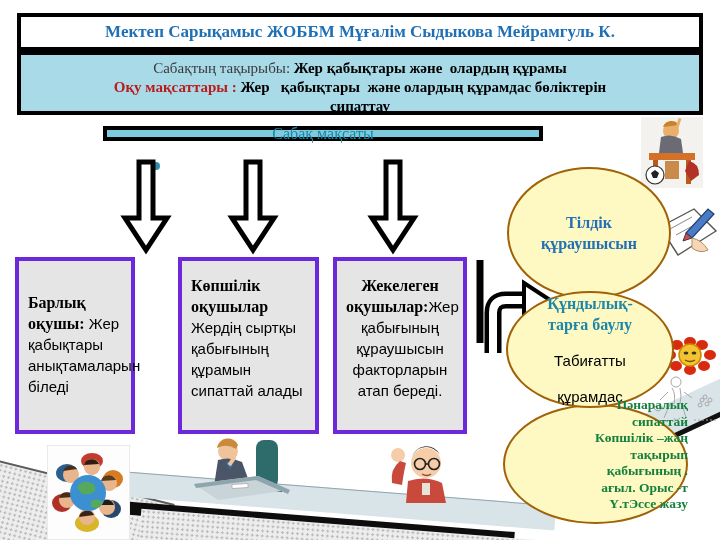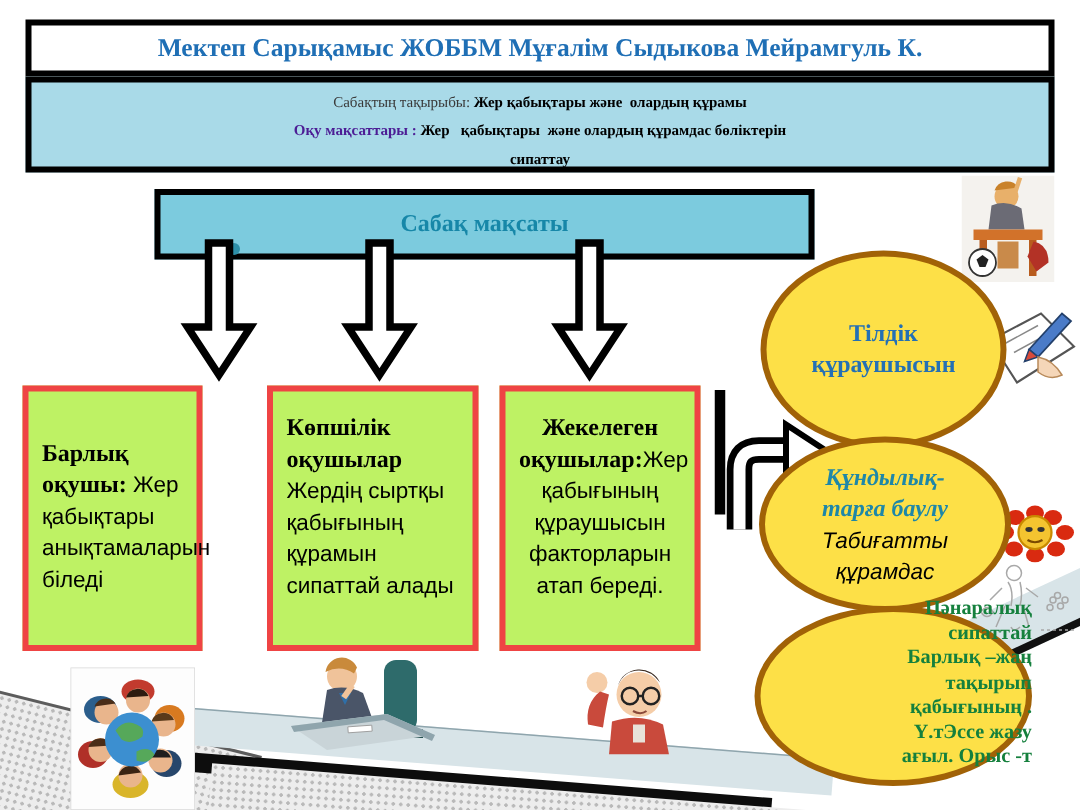"Сабақтың тақырыбы: Жер қабықтары және" .topic-box { font-size: 10px -> 15px }
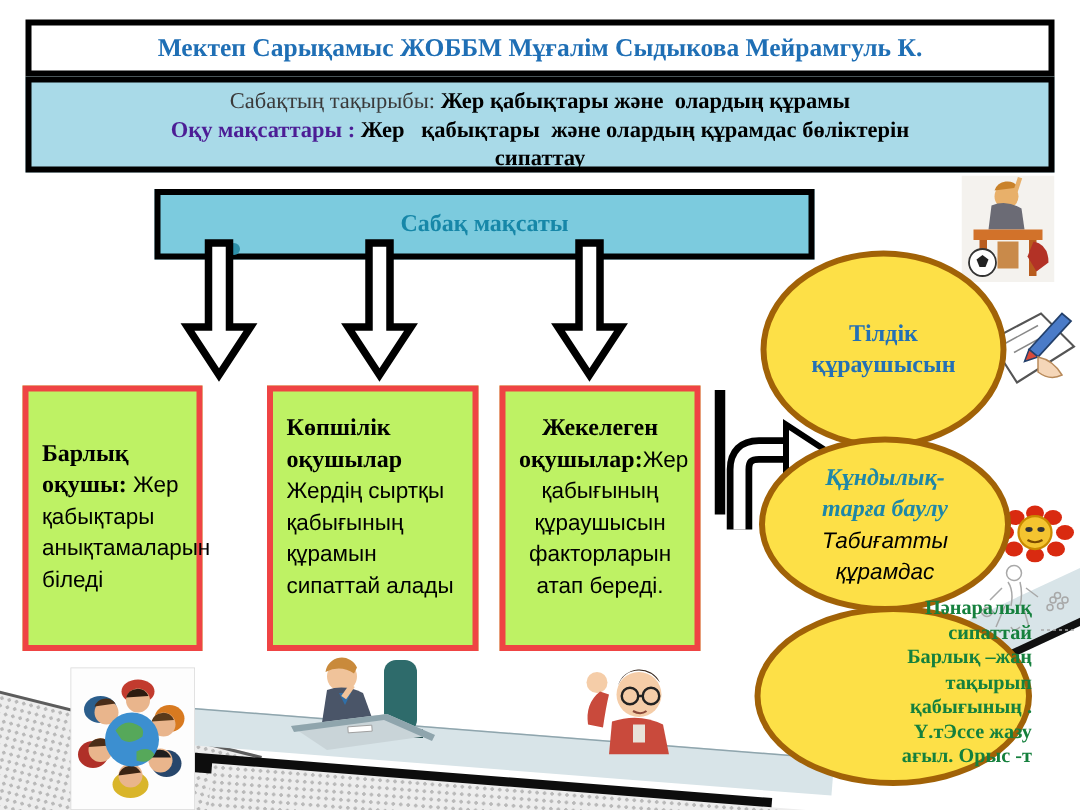"Оқу мақсаттары :" .topic-box .blue { color: #4c1d95 -> #b91c1c }
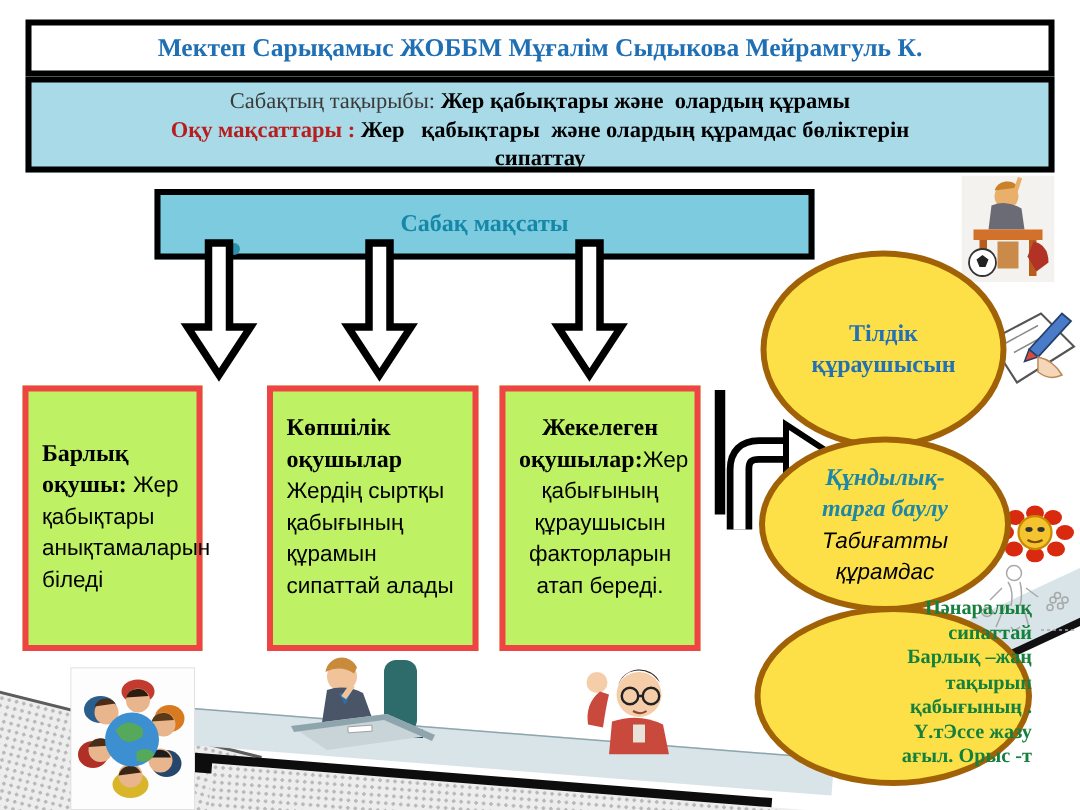"Сабақ мақсаты" .goal-box { font-weight: bold -> normal; height: 47px -> 15px }
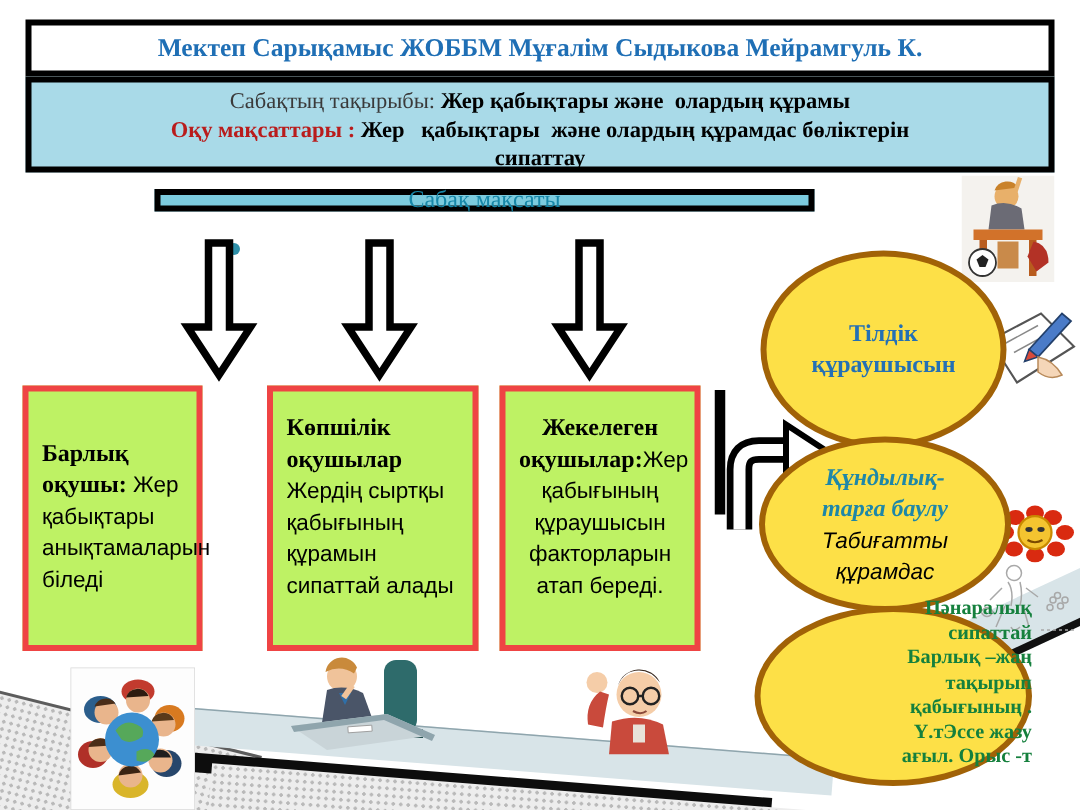"Тілдік" .oval { background: #fde047 -> #fef9c3; border: 4px solid #a16207 -> 2px solid #a16207 }
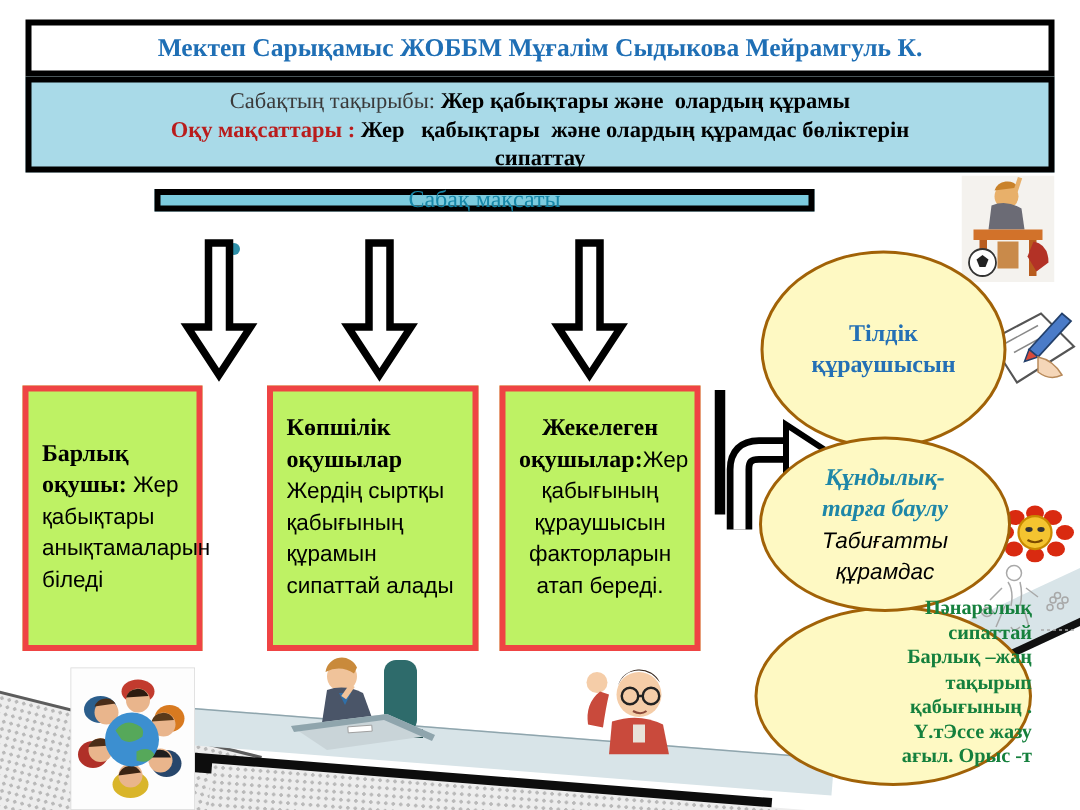"Көпшілік оқушылар Жердің сыртқы" .obj { background: #bef264 -> #e5e5e5; border: 4px solid #ef4444 -> 4px solid #6d28d9 }
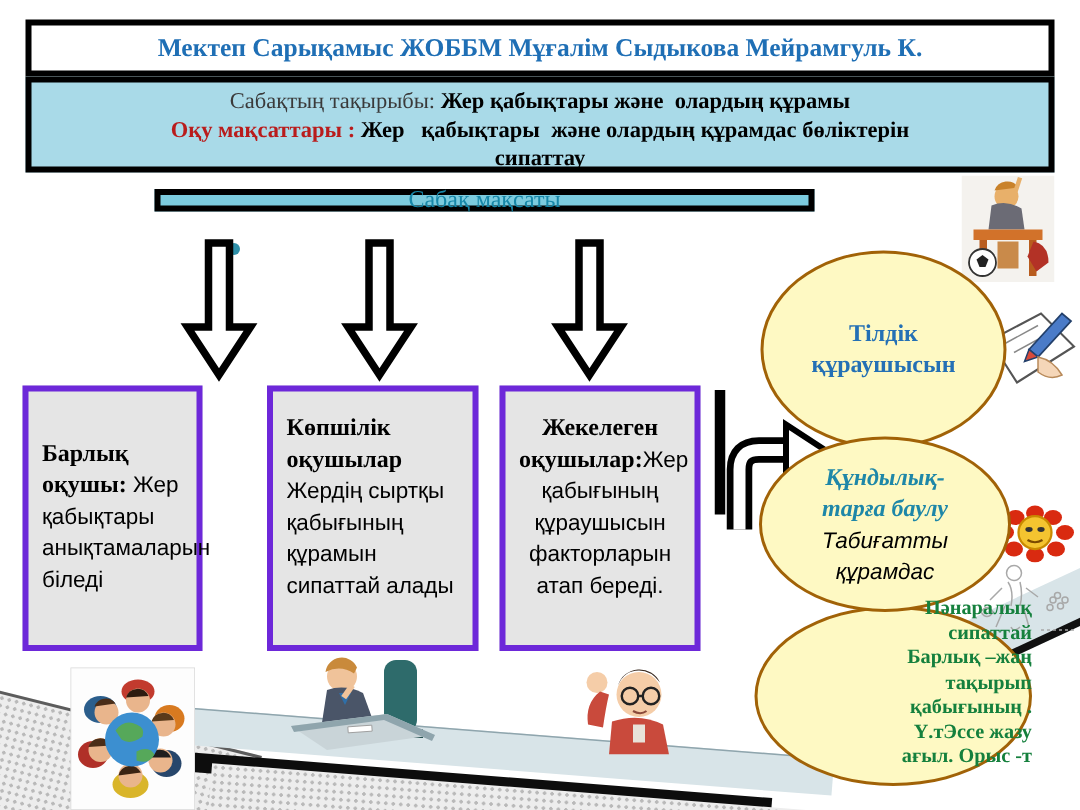"Құндылық-" .oval-val { font-style: italic -> none }
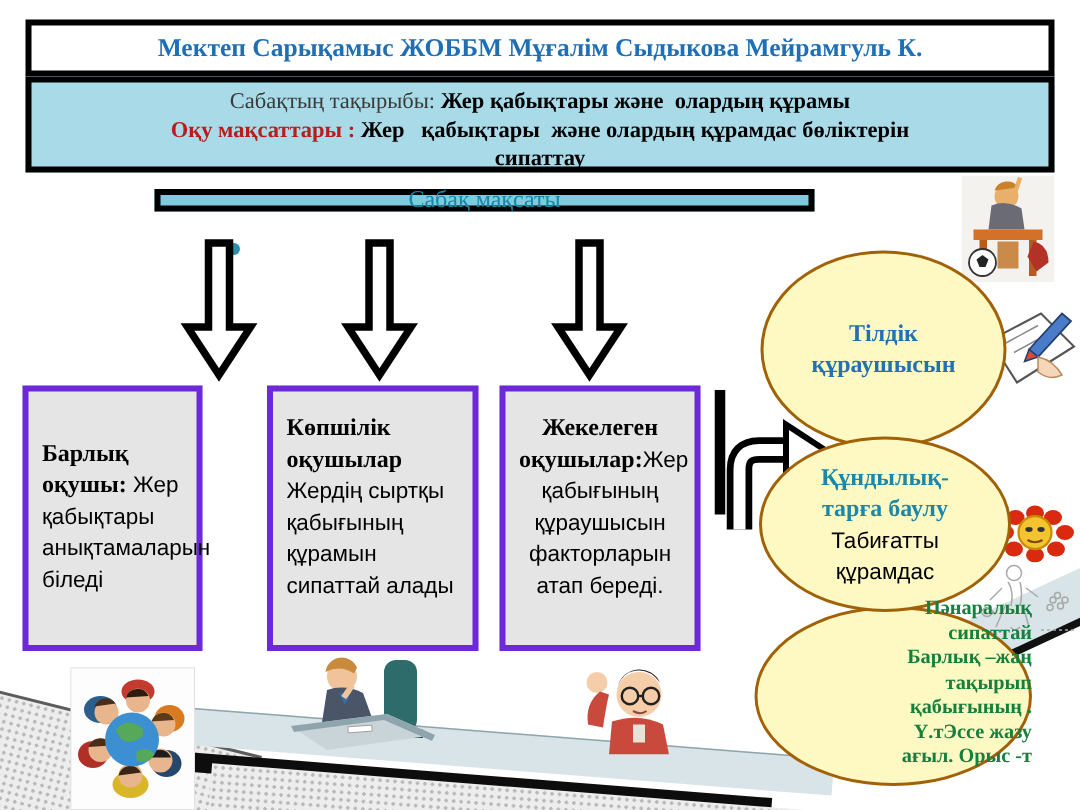"Табиғатты" .oval-val .bodyln { margin-top: none -> 15px }
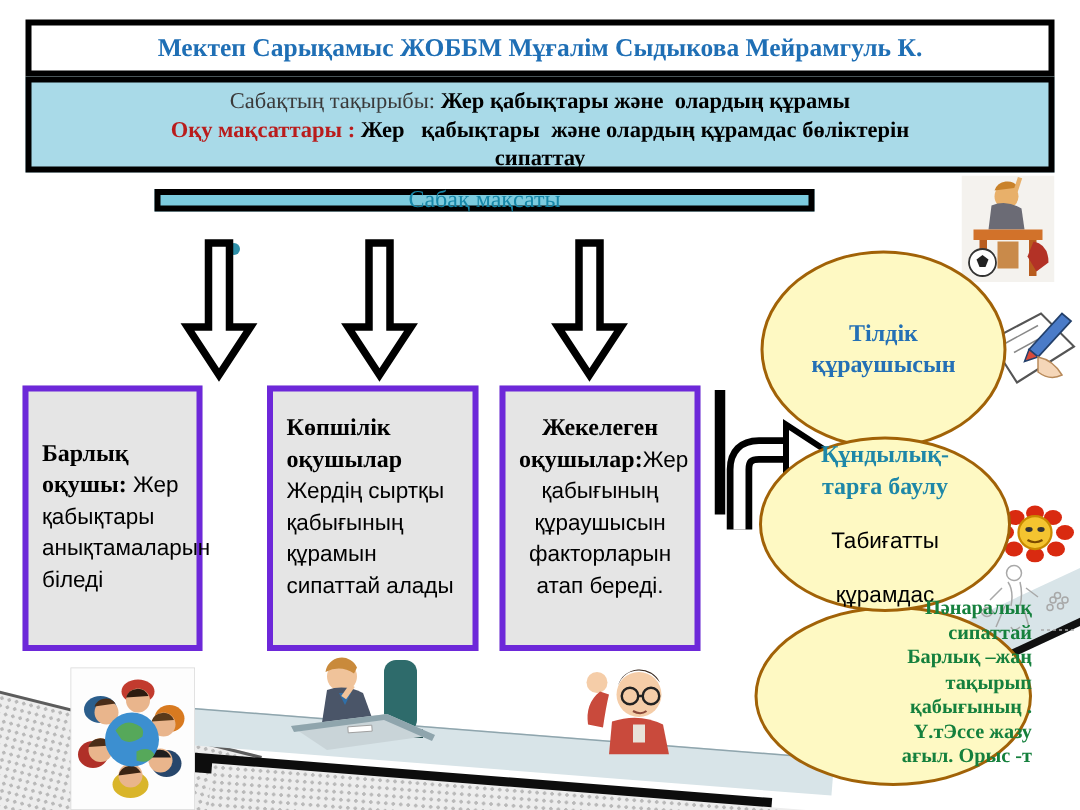"Барлық –жаң" div { text: Барлық -> Көпшілік }
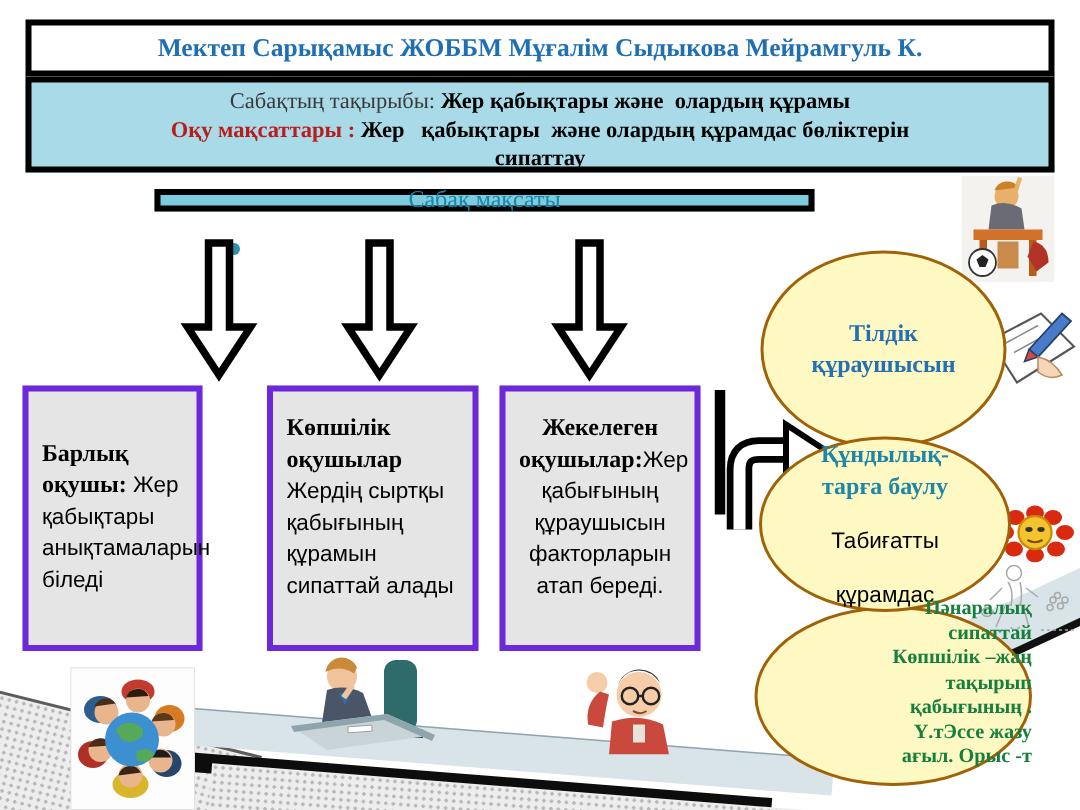"Ү.тЭссе жазу" div { order: before "ағыл. Орыс -т" -> after "ағыл. Орыс -т" }
